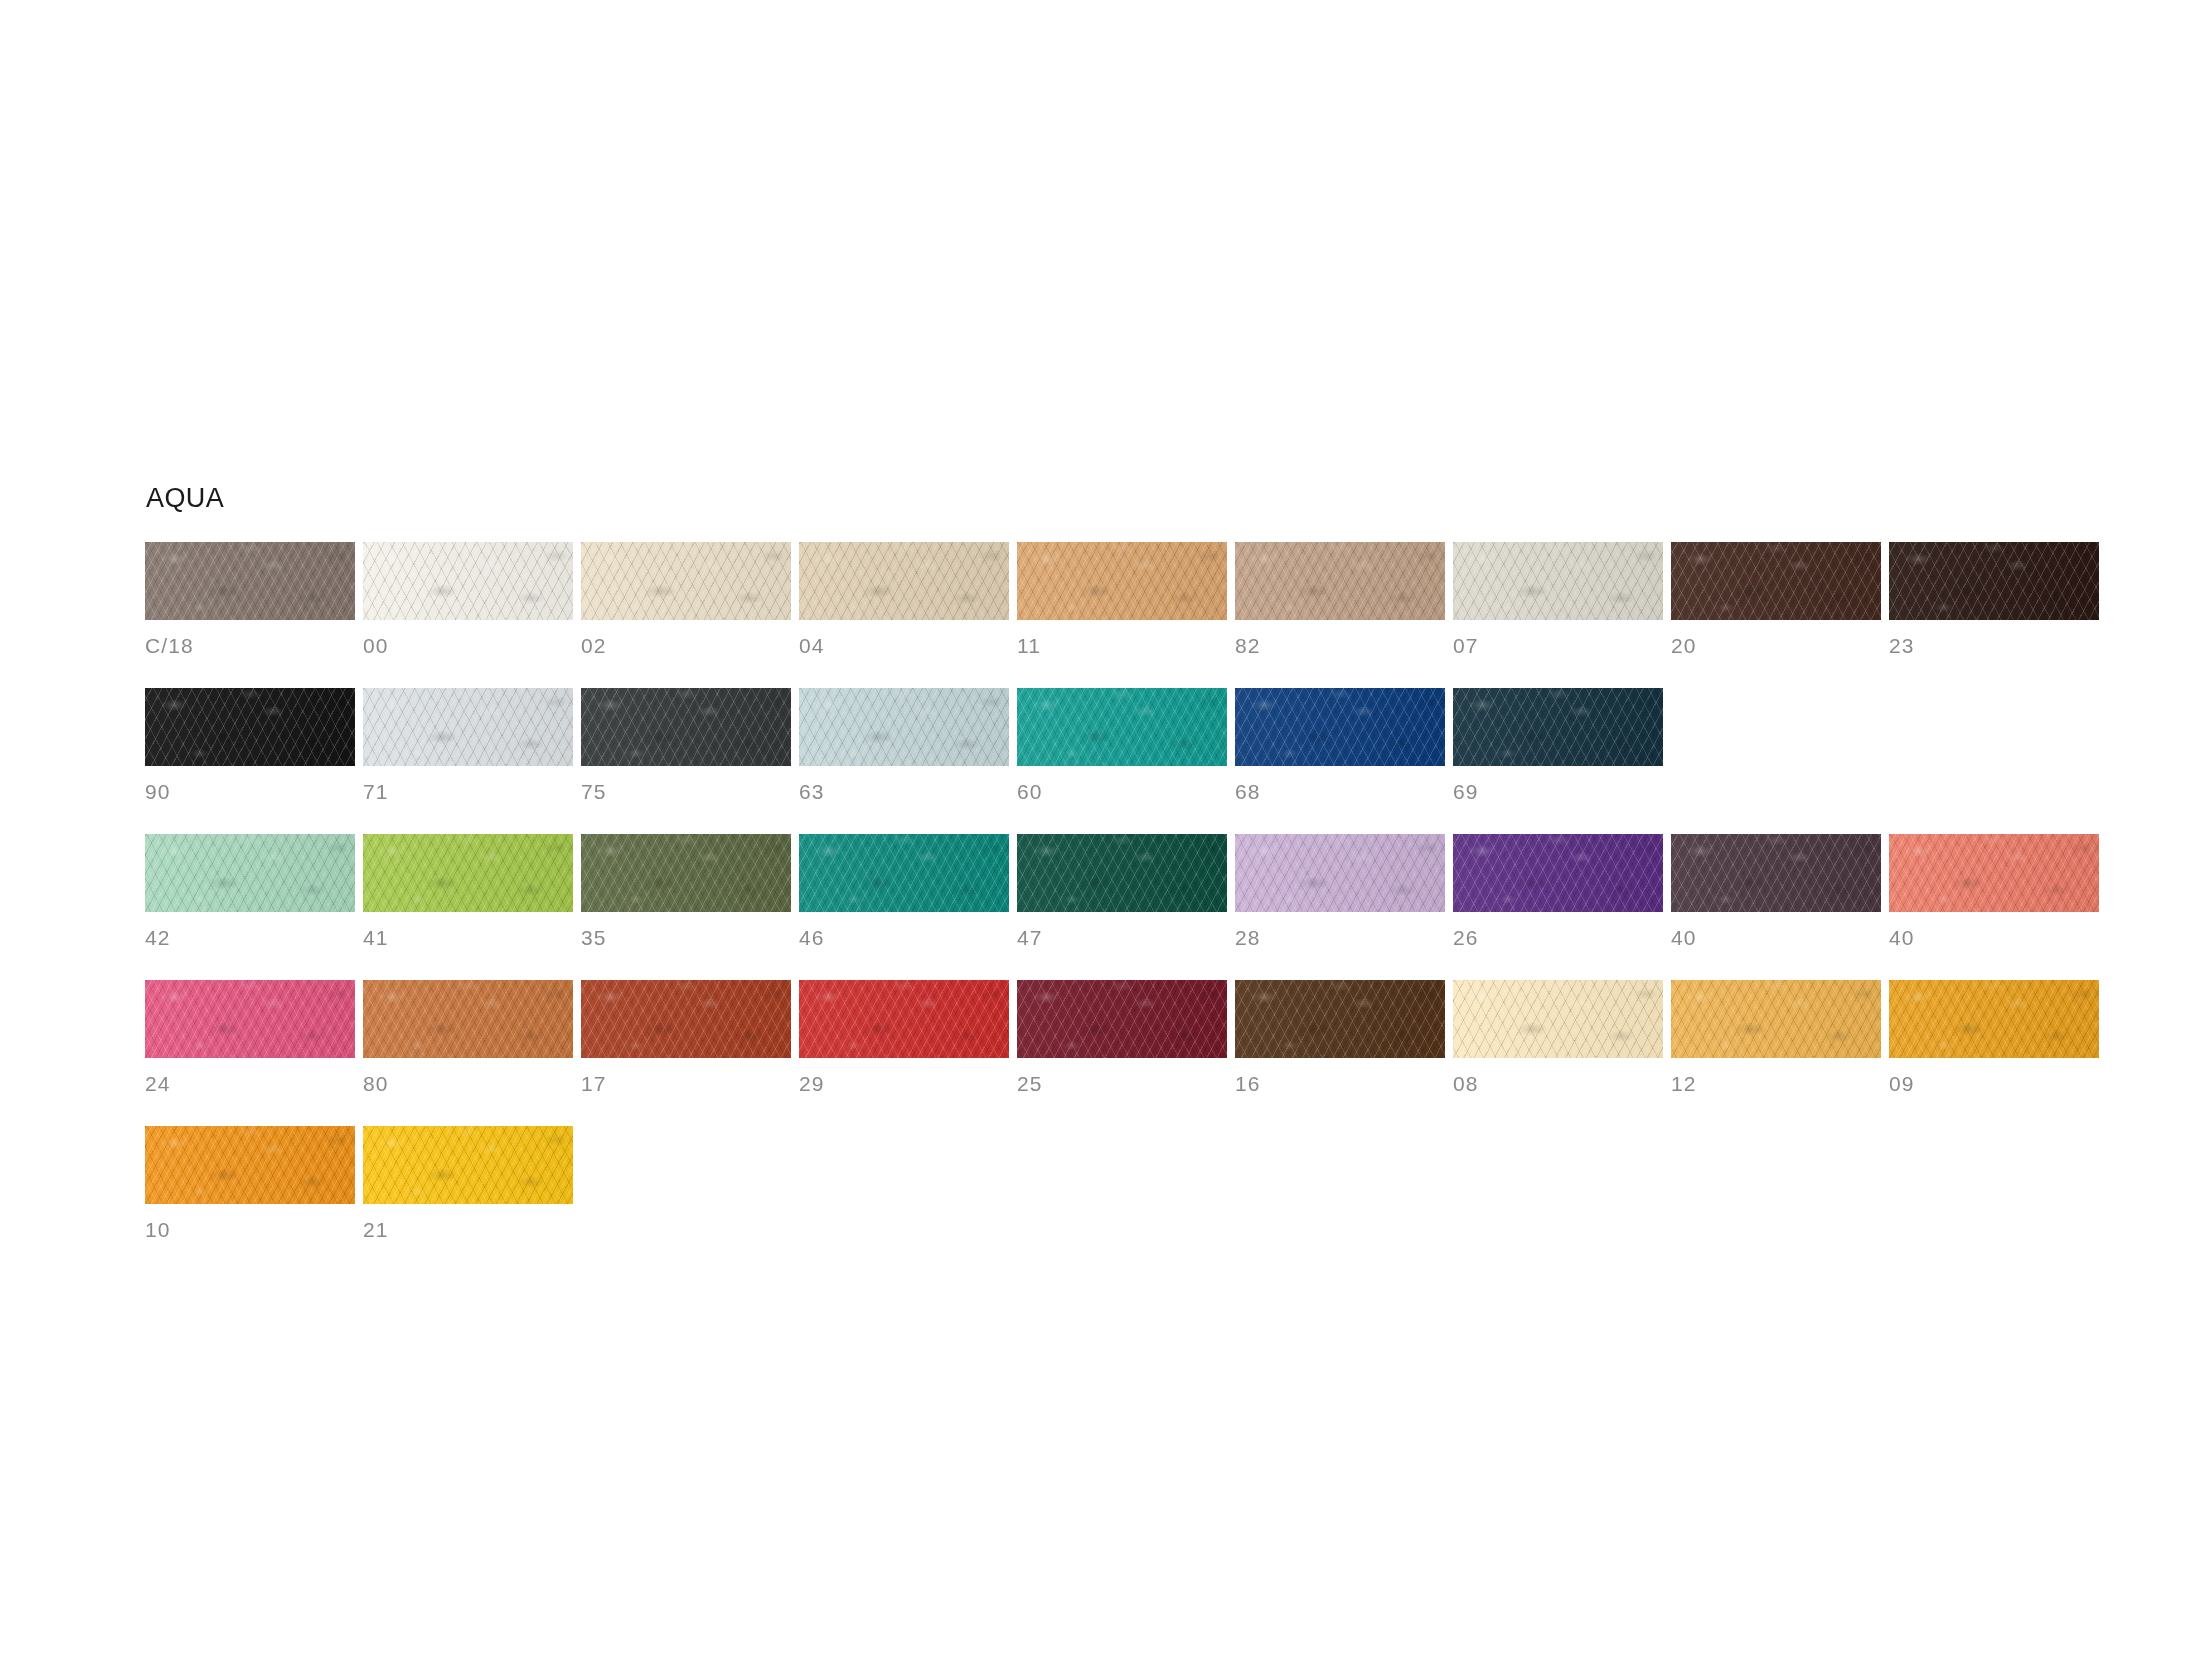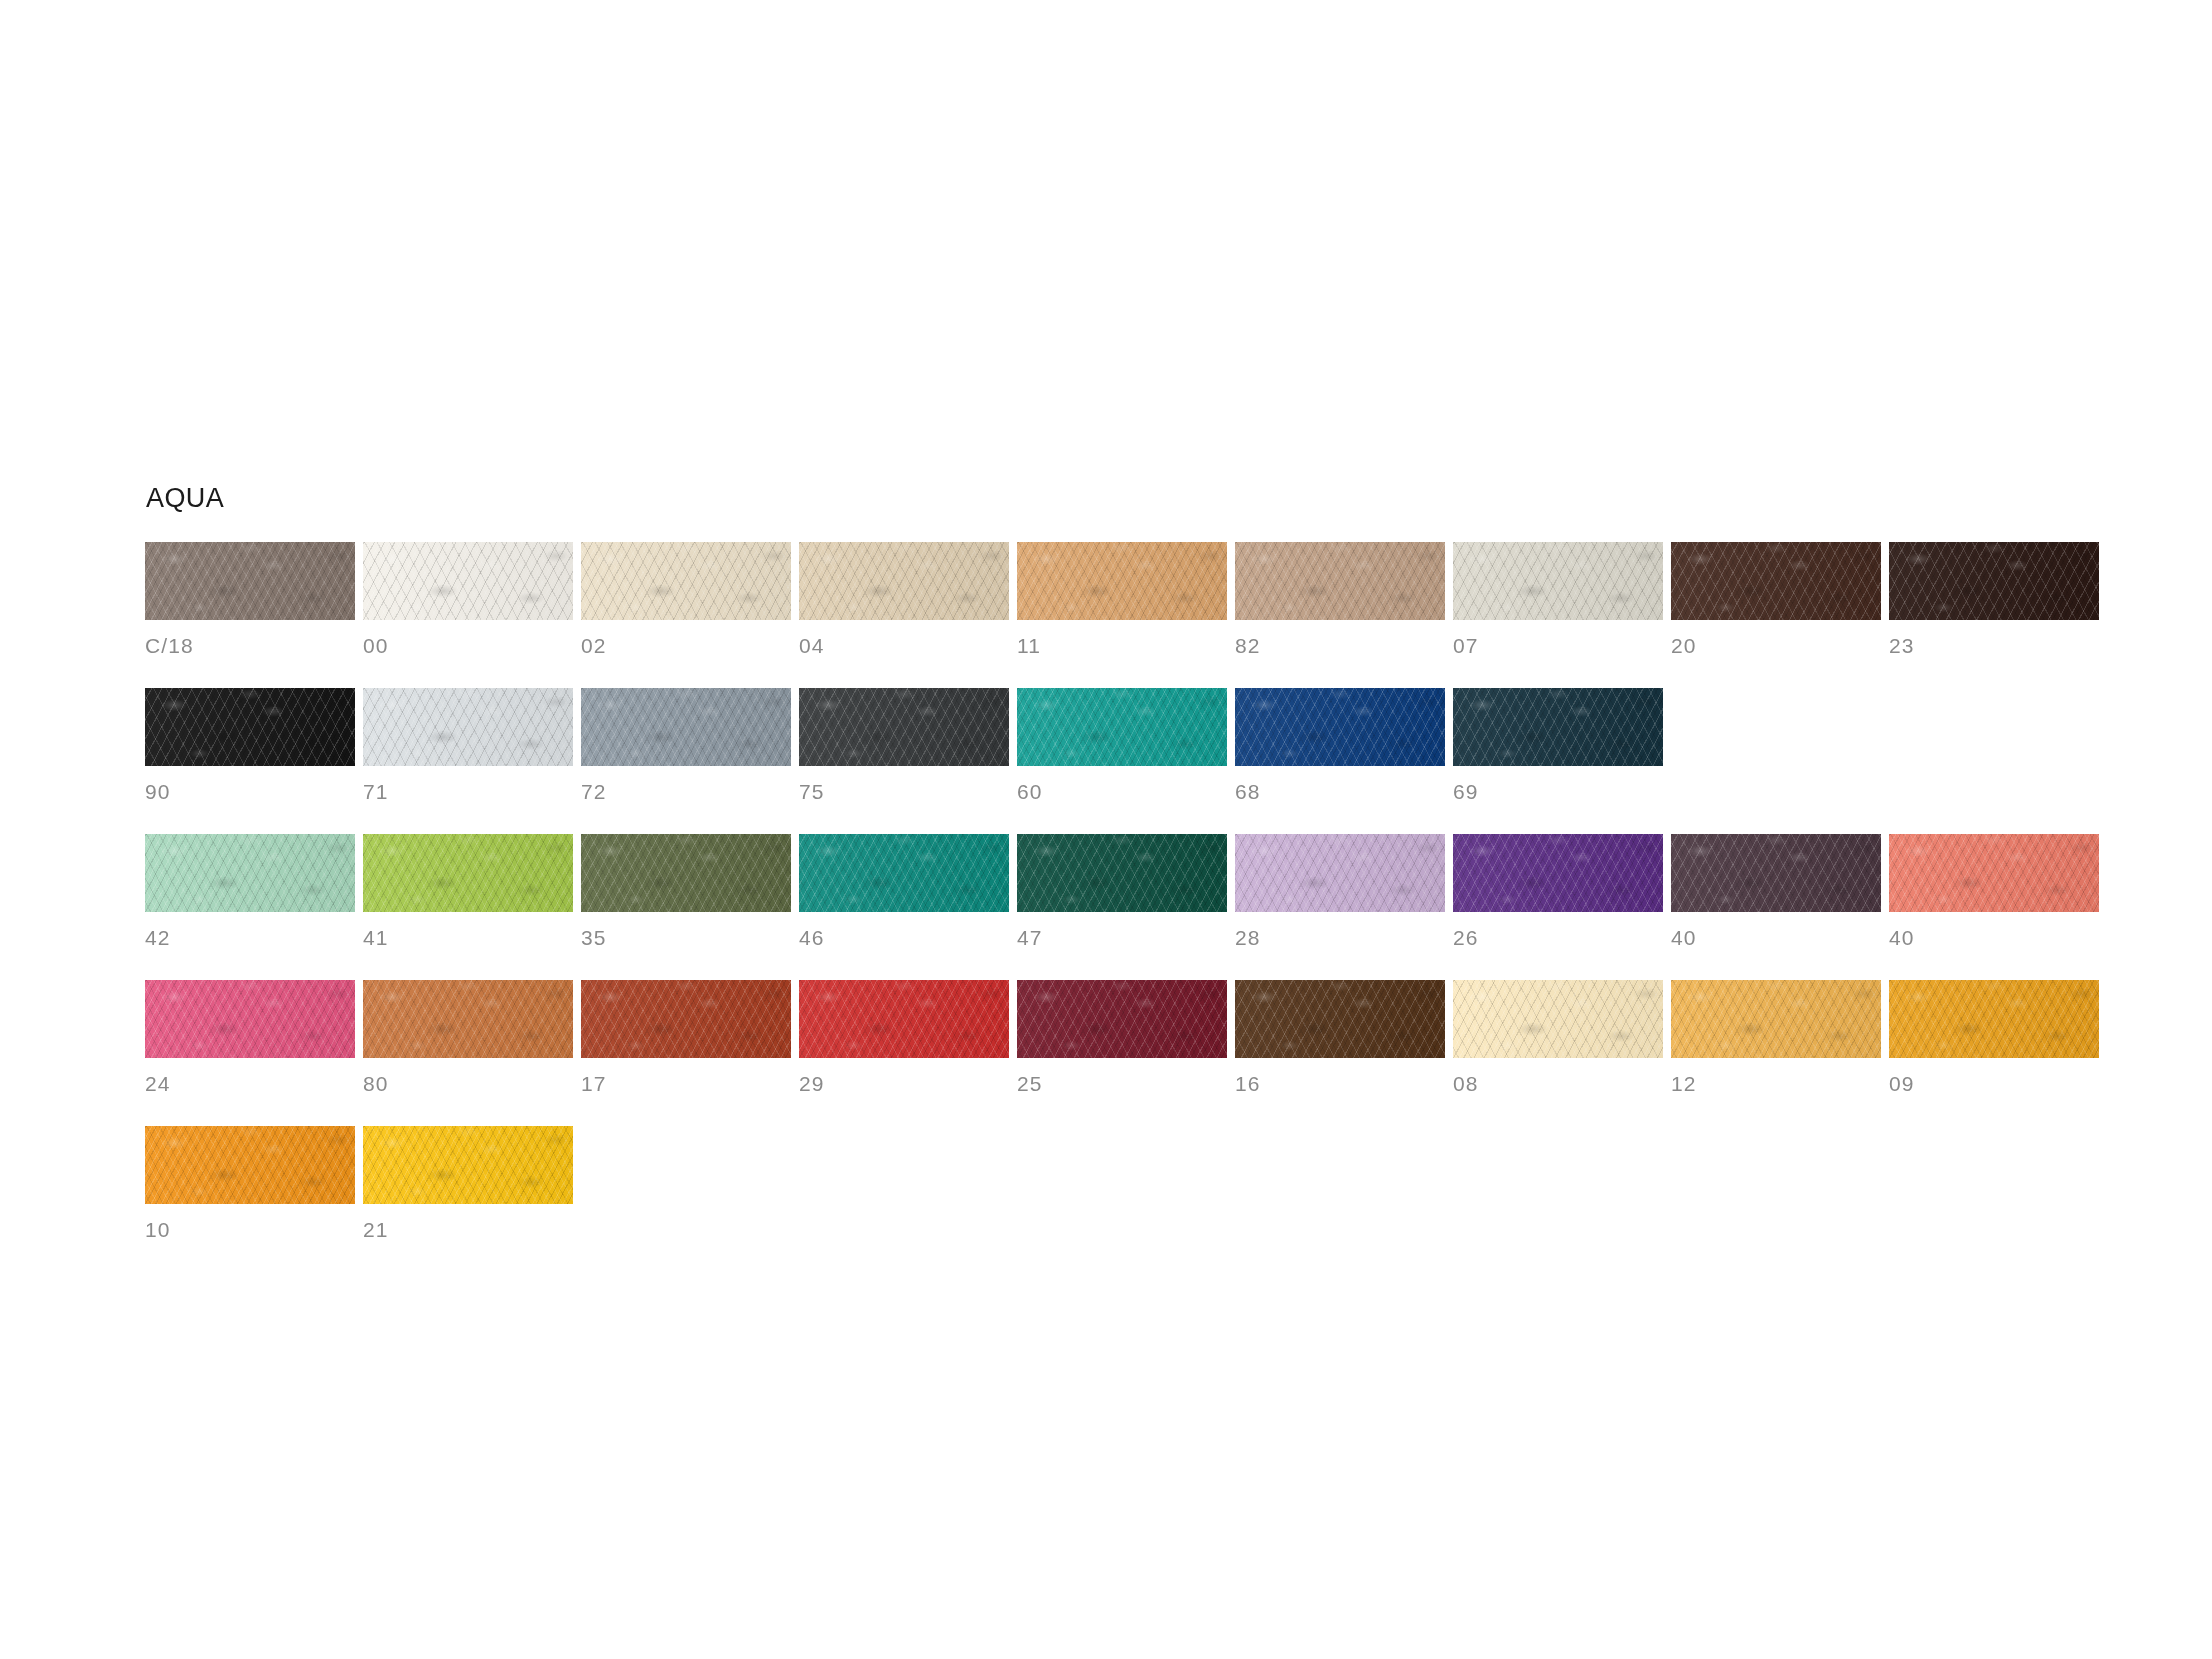"72" div.swatch-cell { html: <div> <div></div> <div>72</div> </div> -> none }
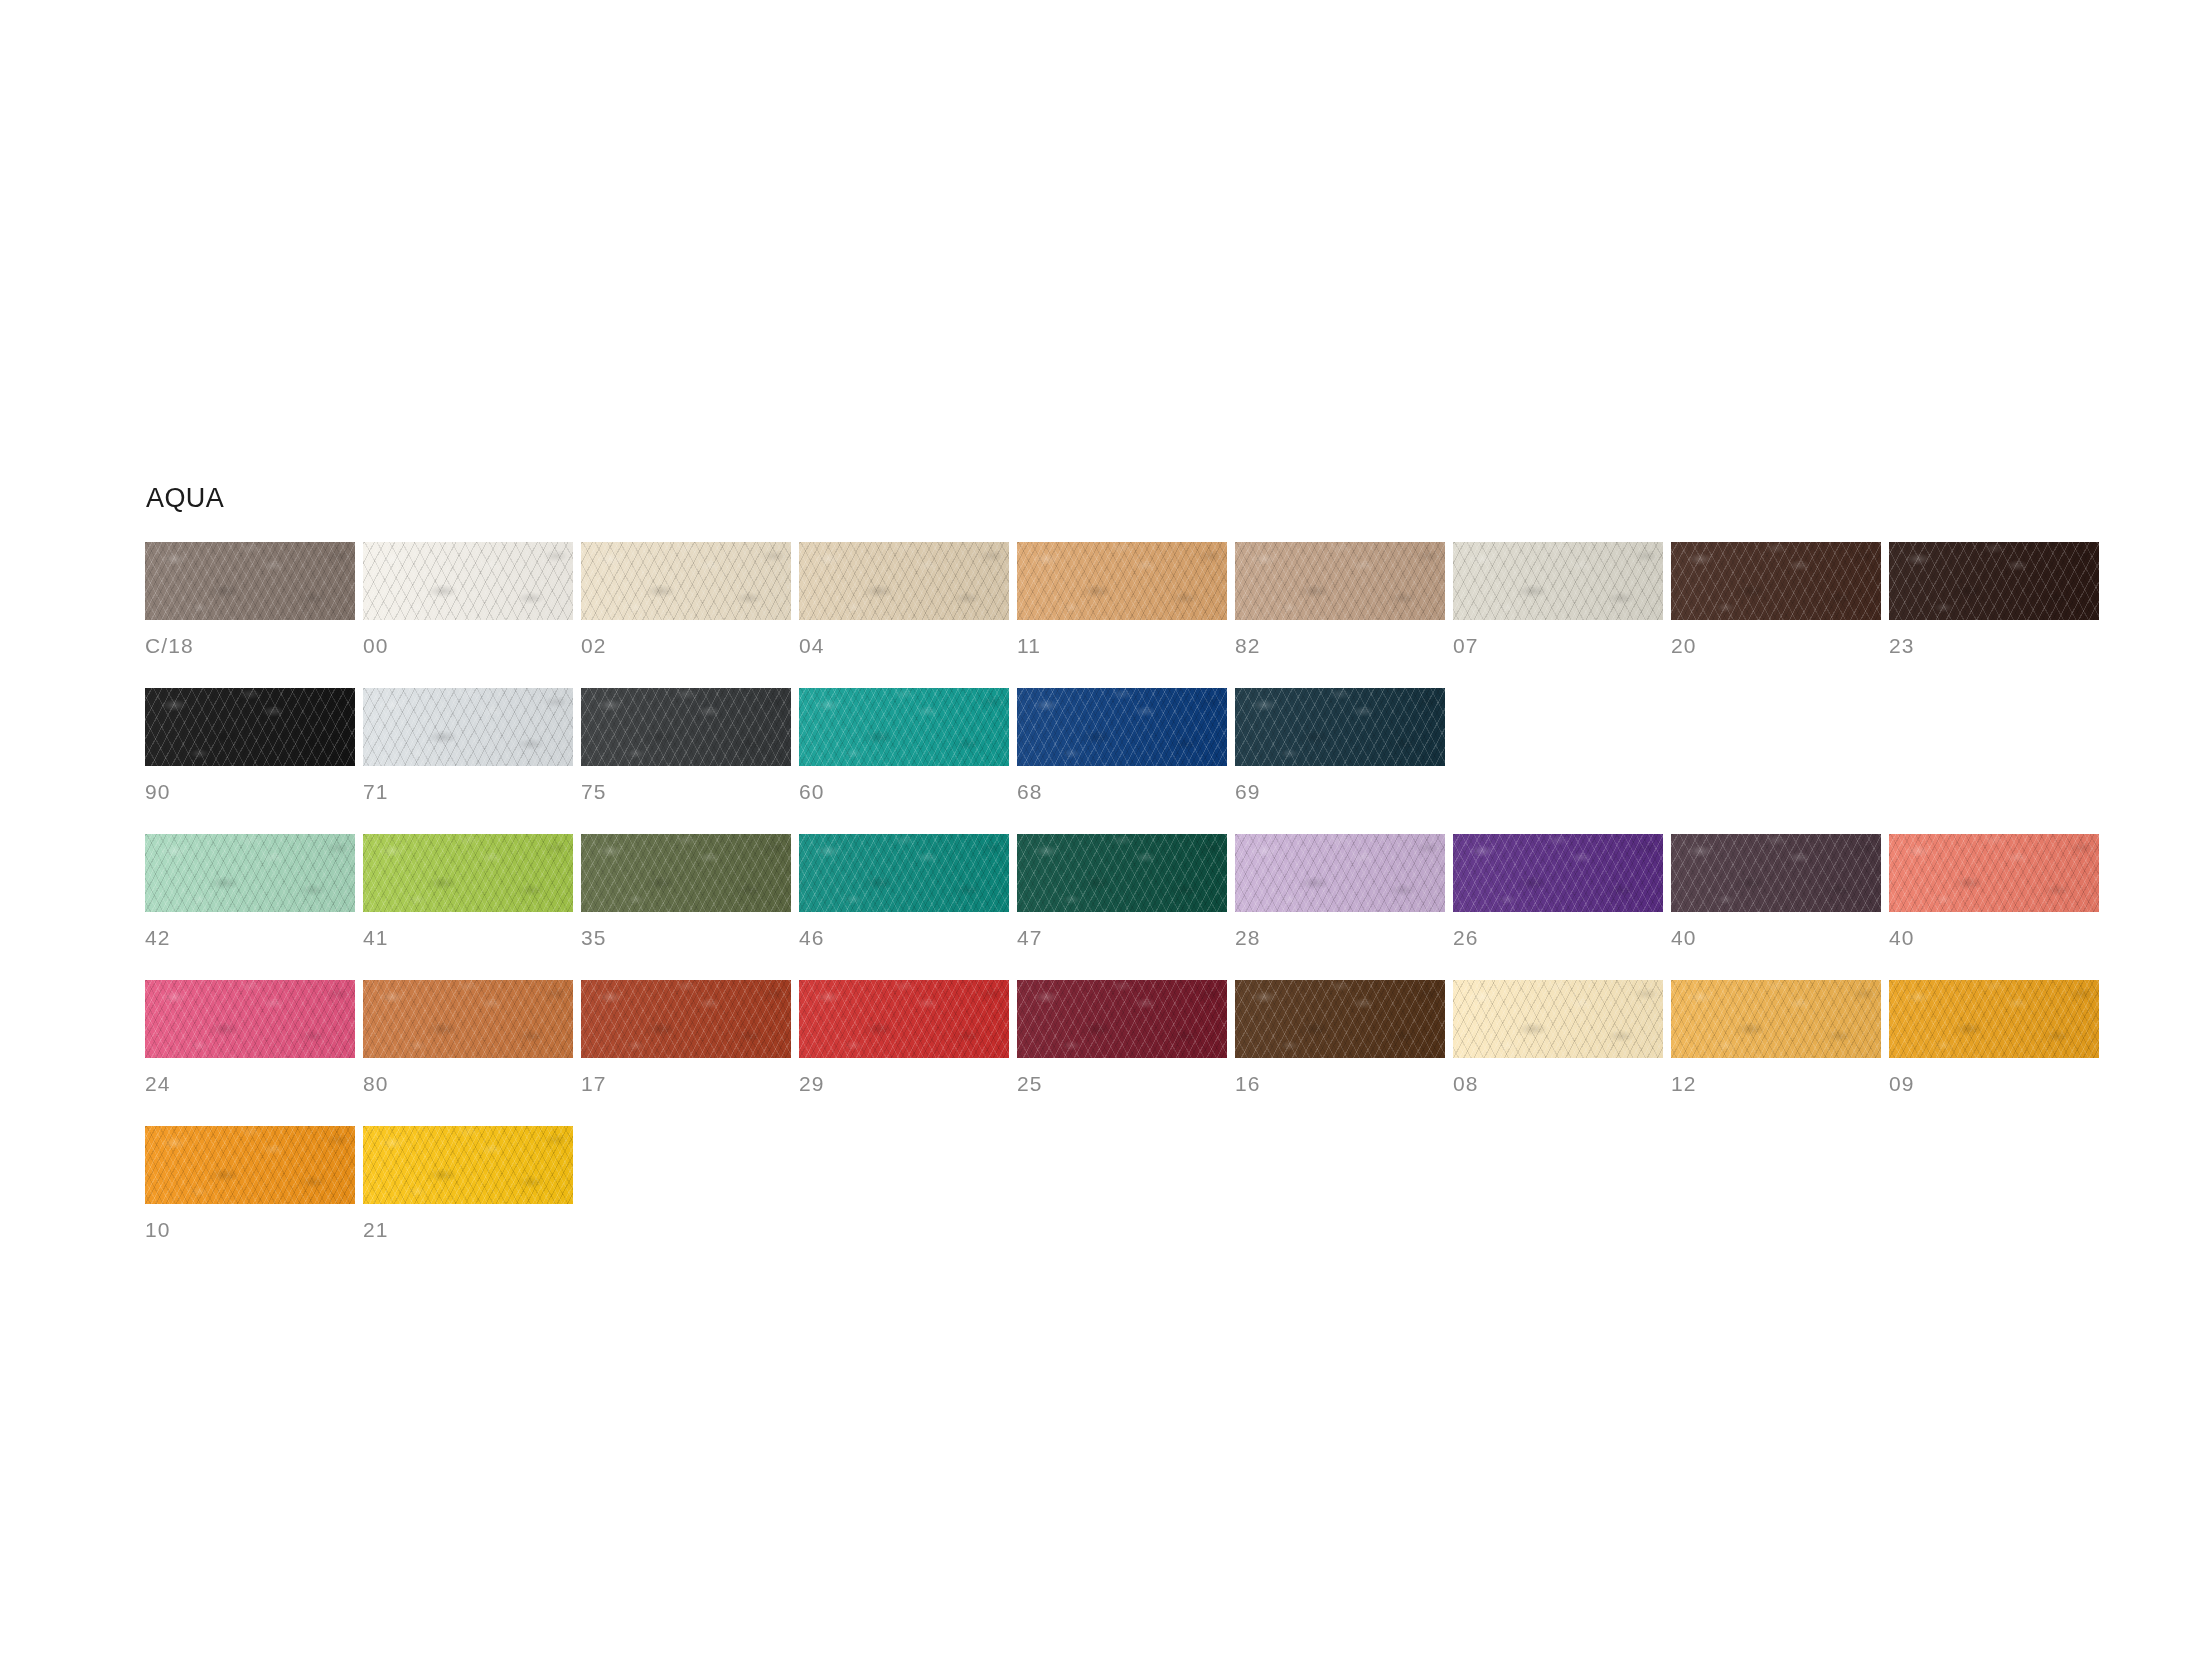"63" div.swatch-cell { html: none -> <div> <div></div> <div>63</div> </div> }
